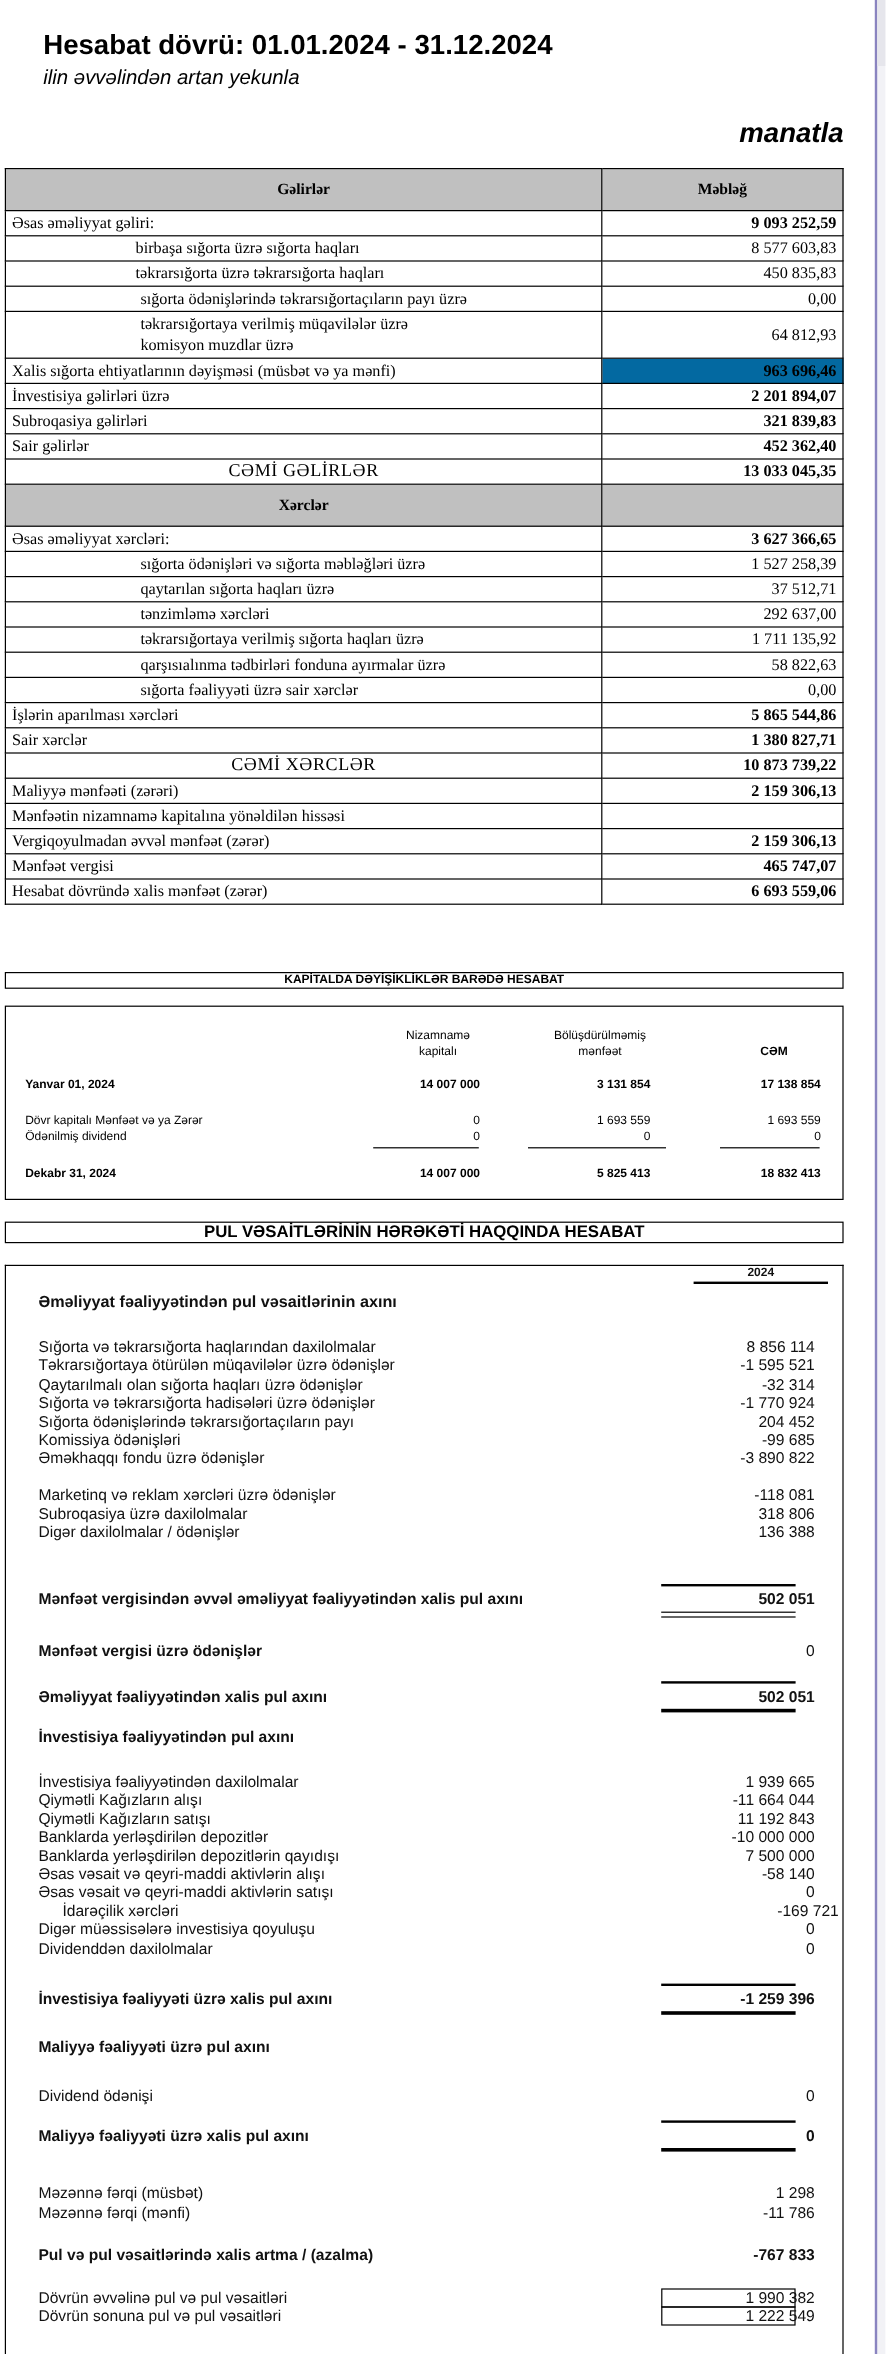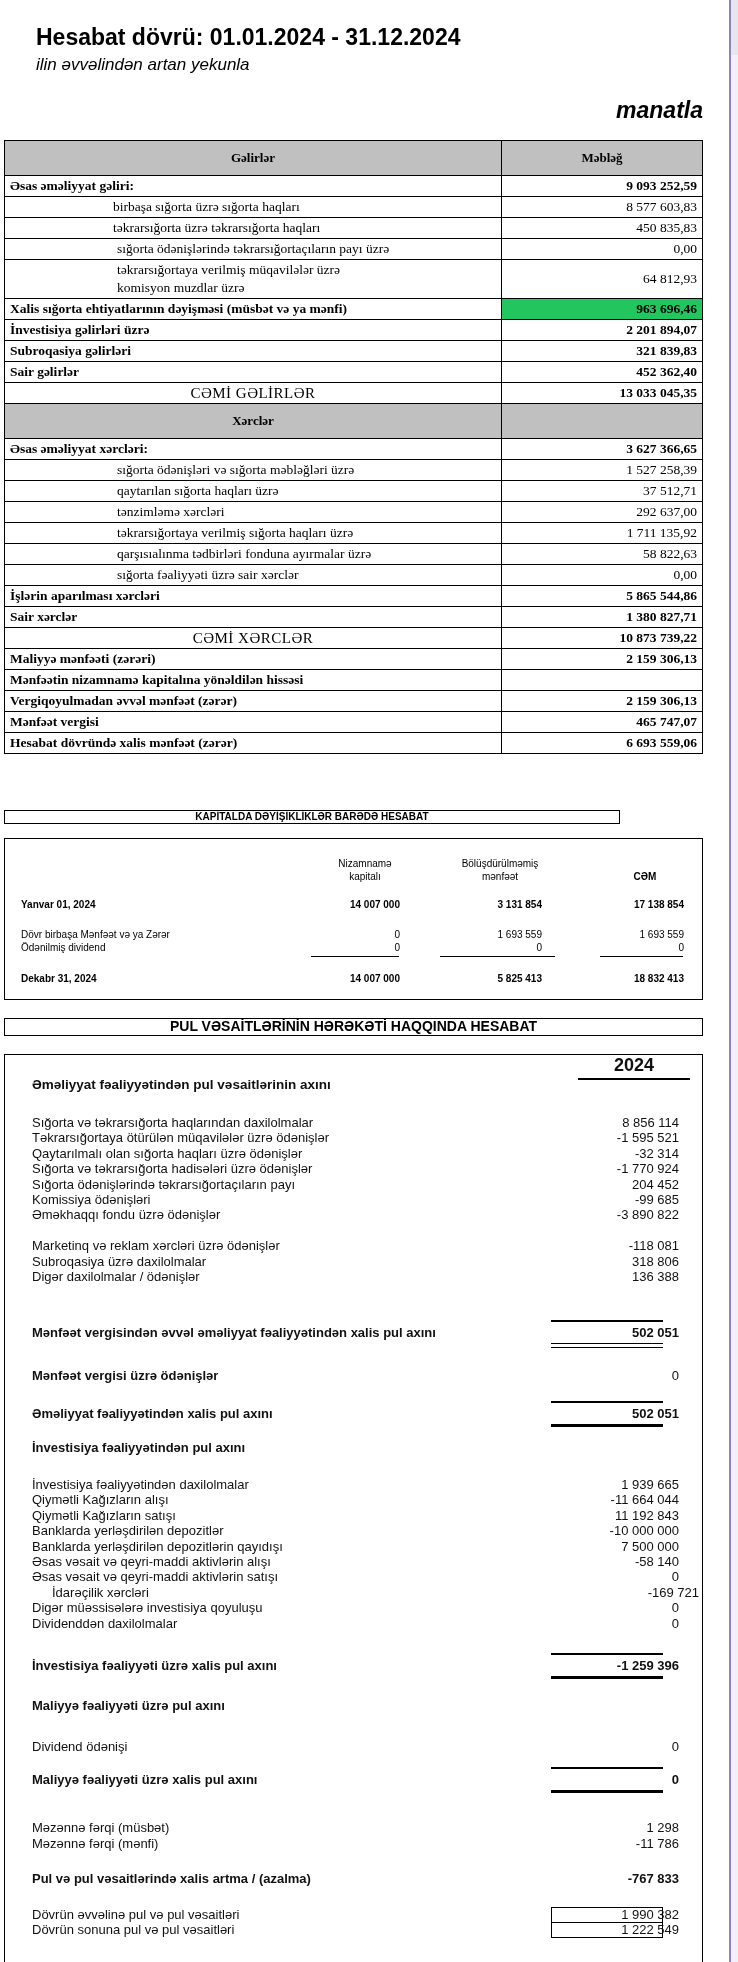"Əsas əməliyyat gəliri:" table.inc td.lbl-bold { font-weight: bold -> normal }
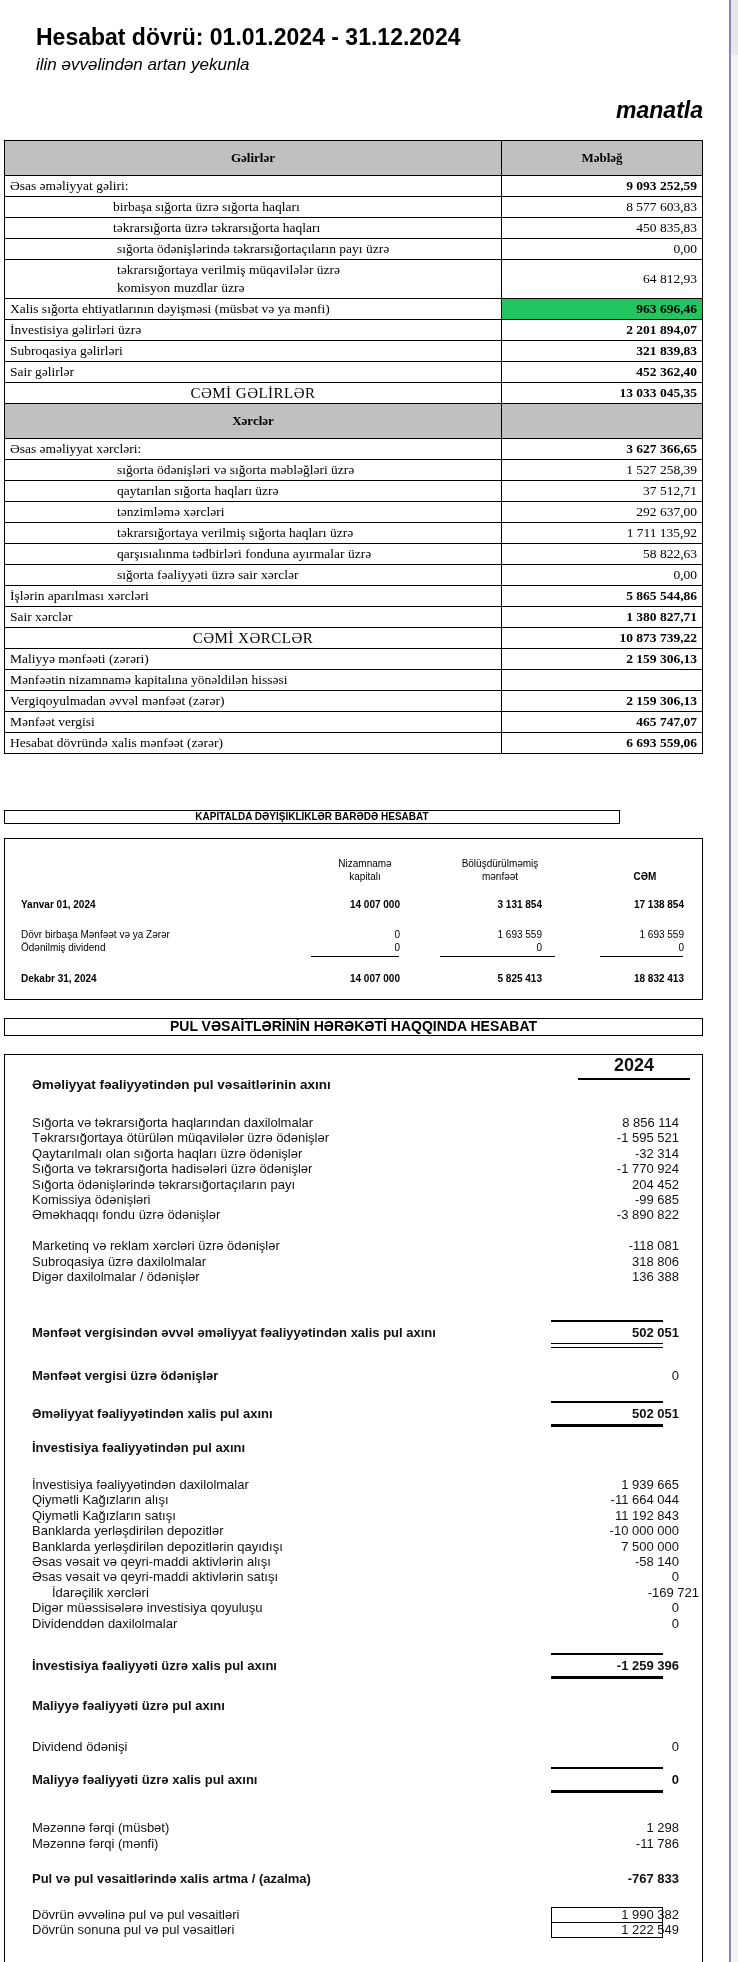"963 696,46" table.inc td.shaded { background: #22c55e -> #0369a1 }
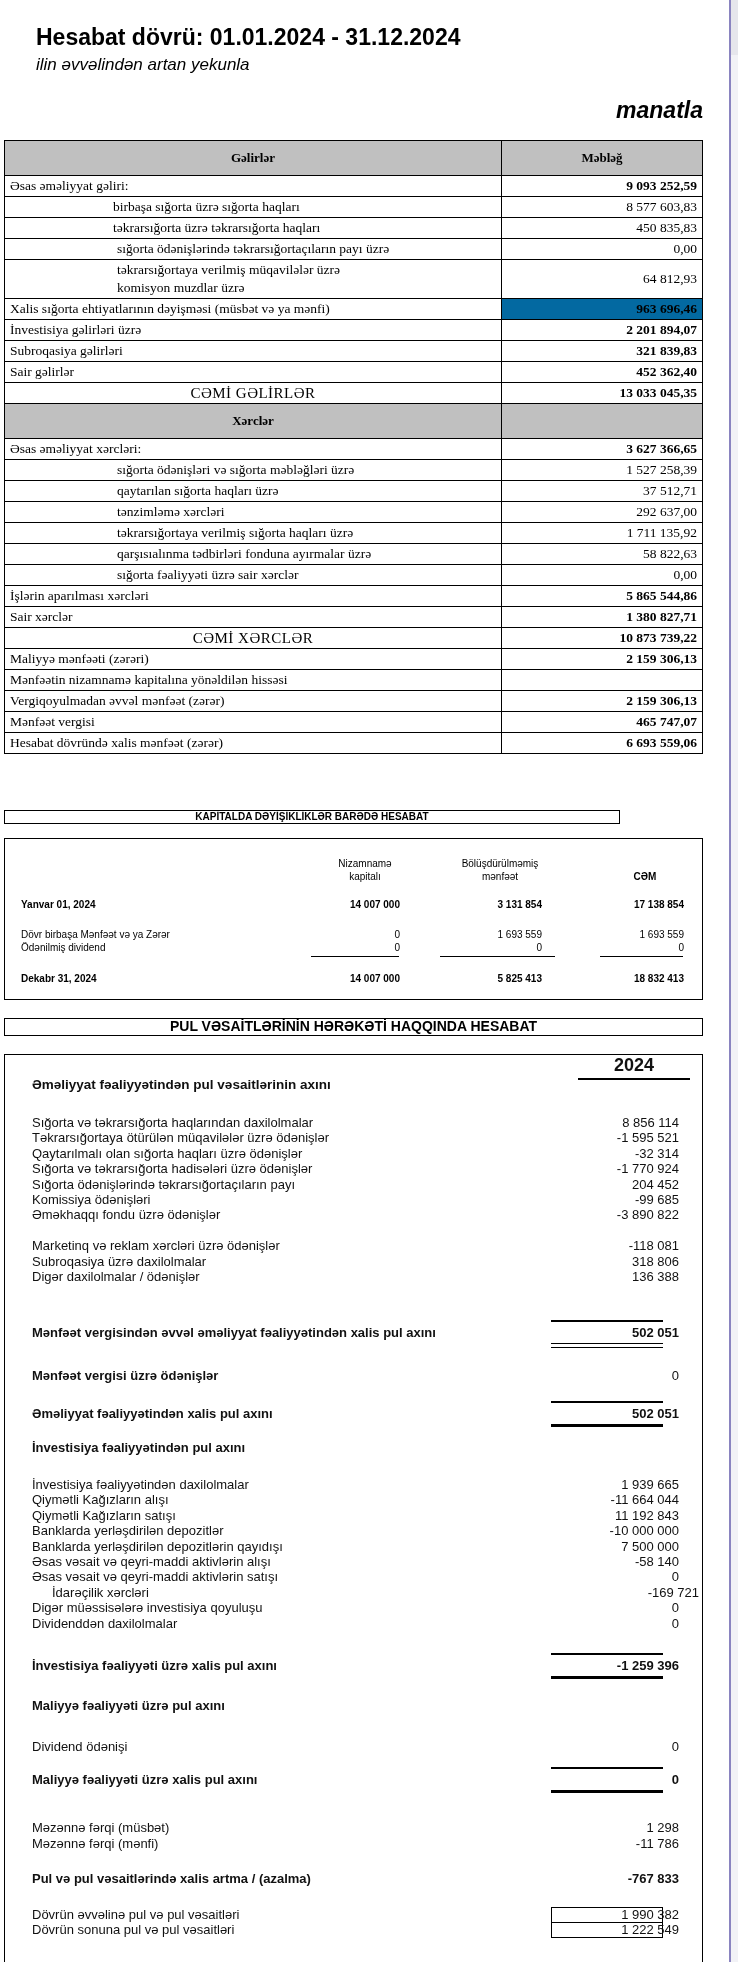"KAPİTALDA DƏYİŞİKLİKLƏR BARƏDƏ HESABAT" .cap-title { width: 616px -> 699px }
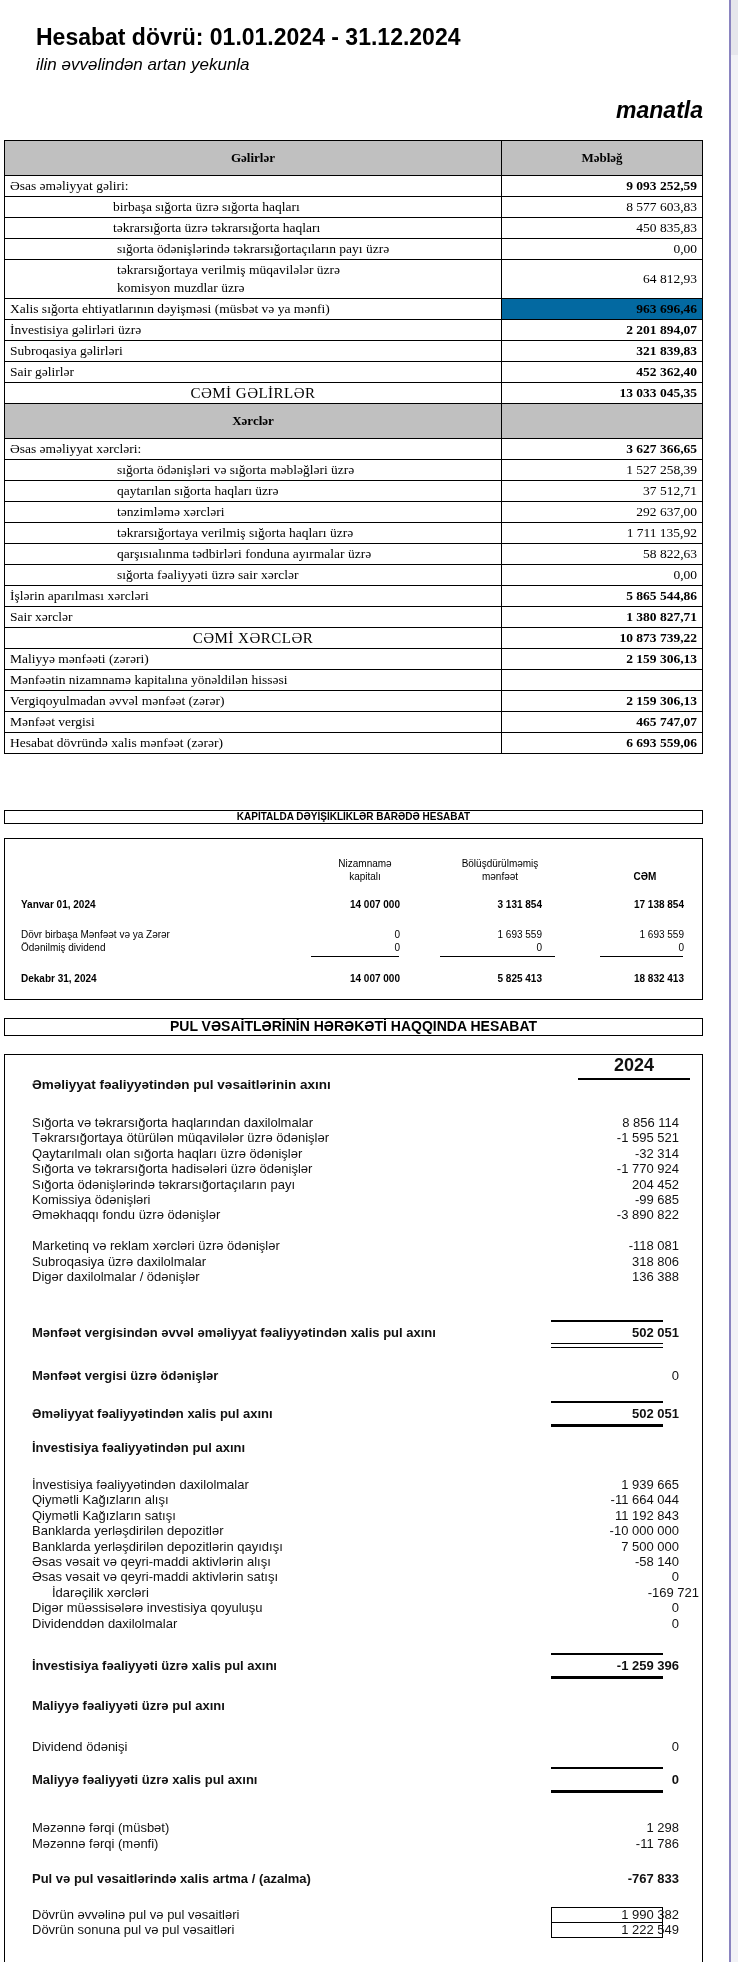"Dövr birbaşa Mənfəət və ya" div.r { text: birbaşa -> kapitalı }
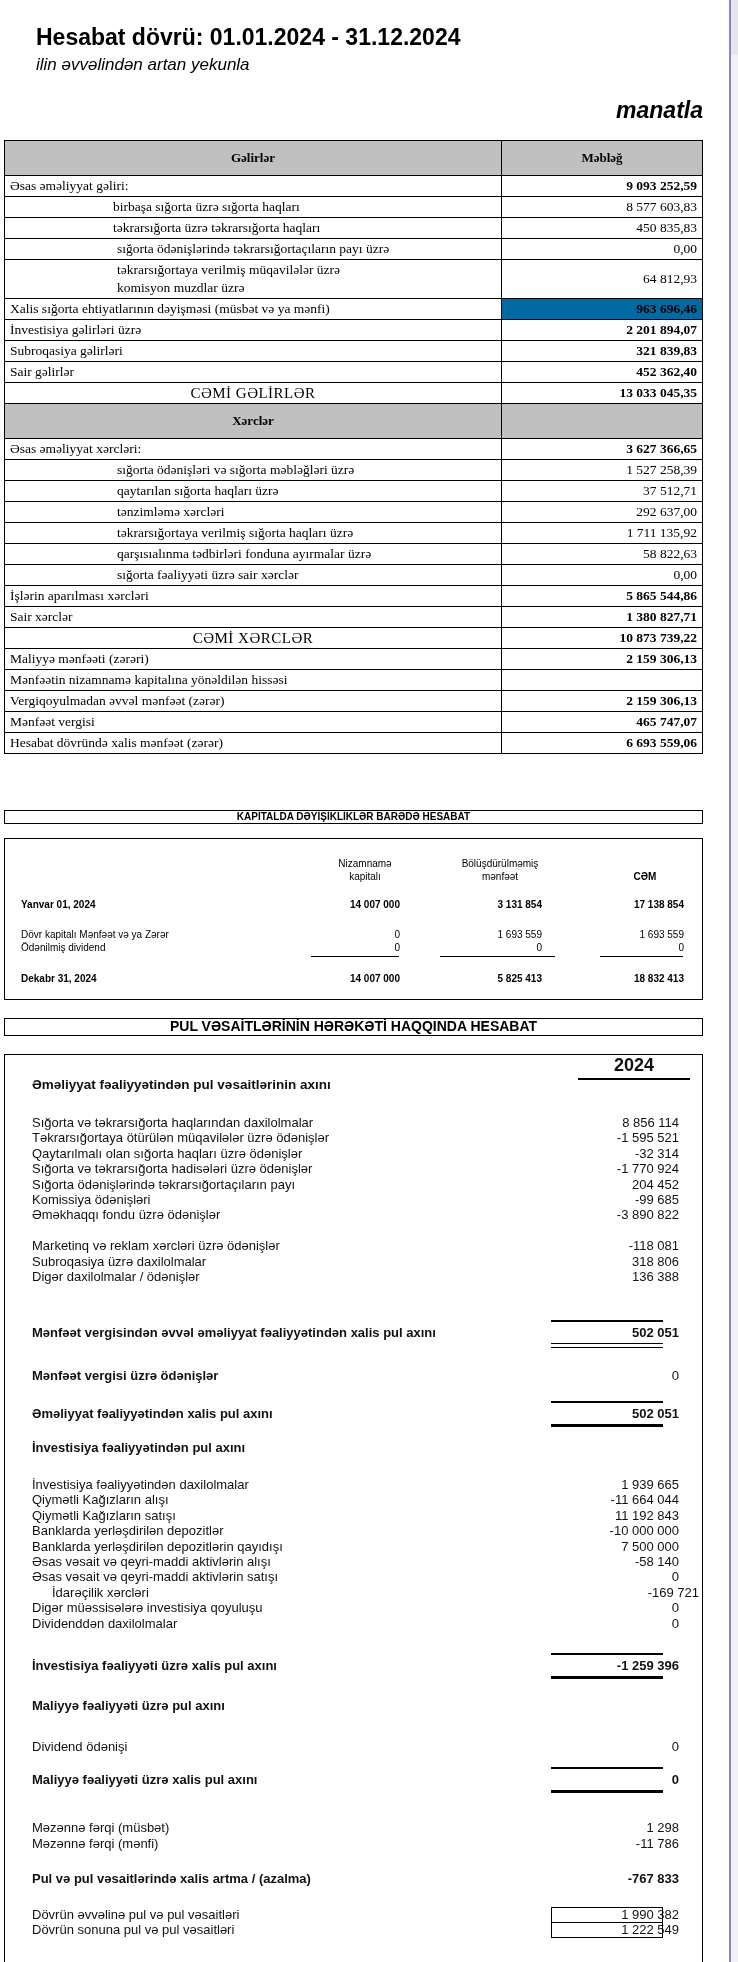"2024" .cf-year { font-size: 18px -> 10px }
